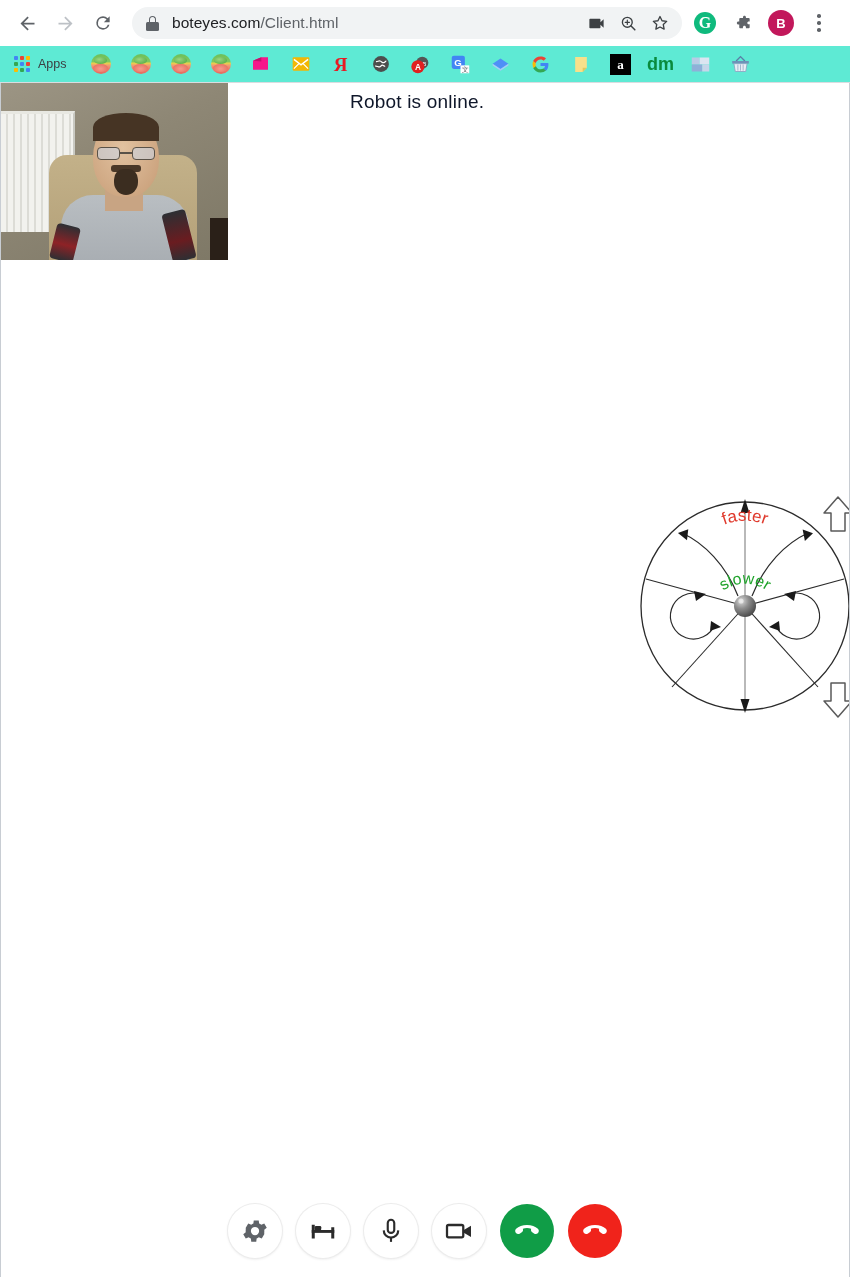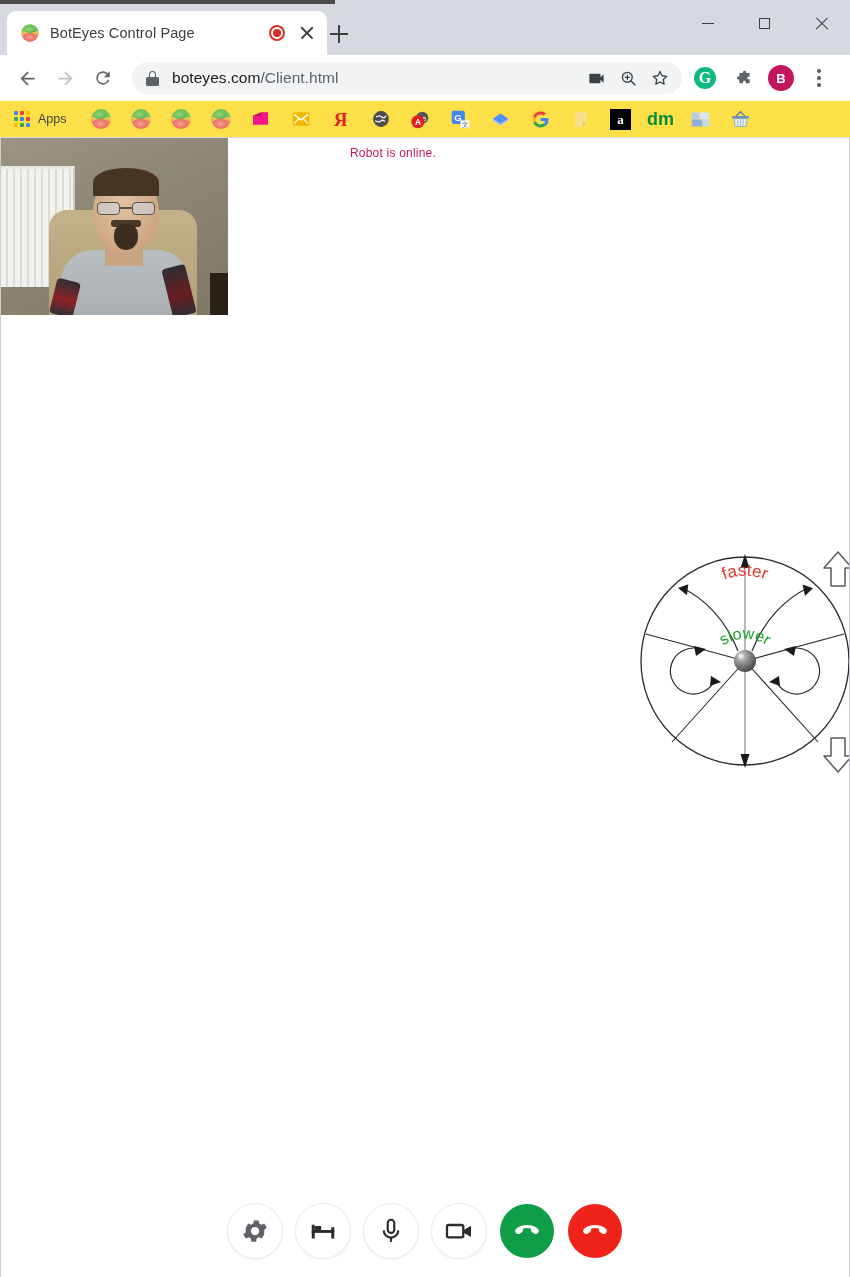"BotEyes Control Page" div.tabstrip { html: <div> <div></div> <div> <div> <div></div> </div> <div>BotEyes Control Page</div> <div> <div></div> <div></div> </div> <div></div> </div> <div></div> <div> <div> <div></div> </div> <div> <div></div> </div> <div> <div></div> </div> </div> </div> -> none }
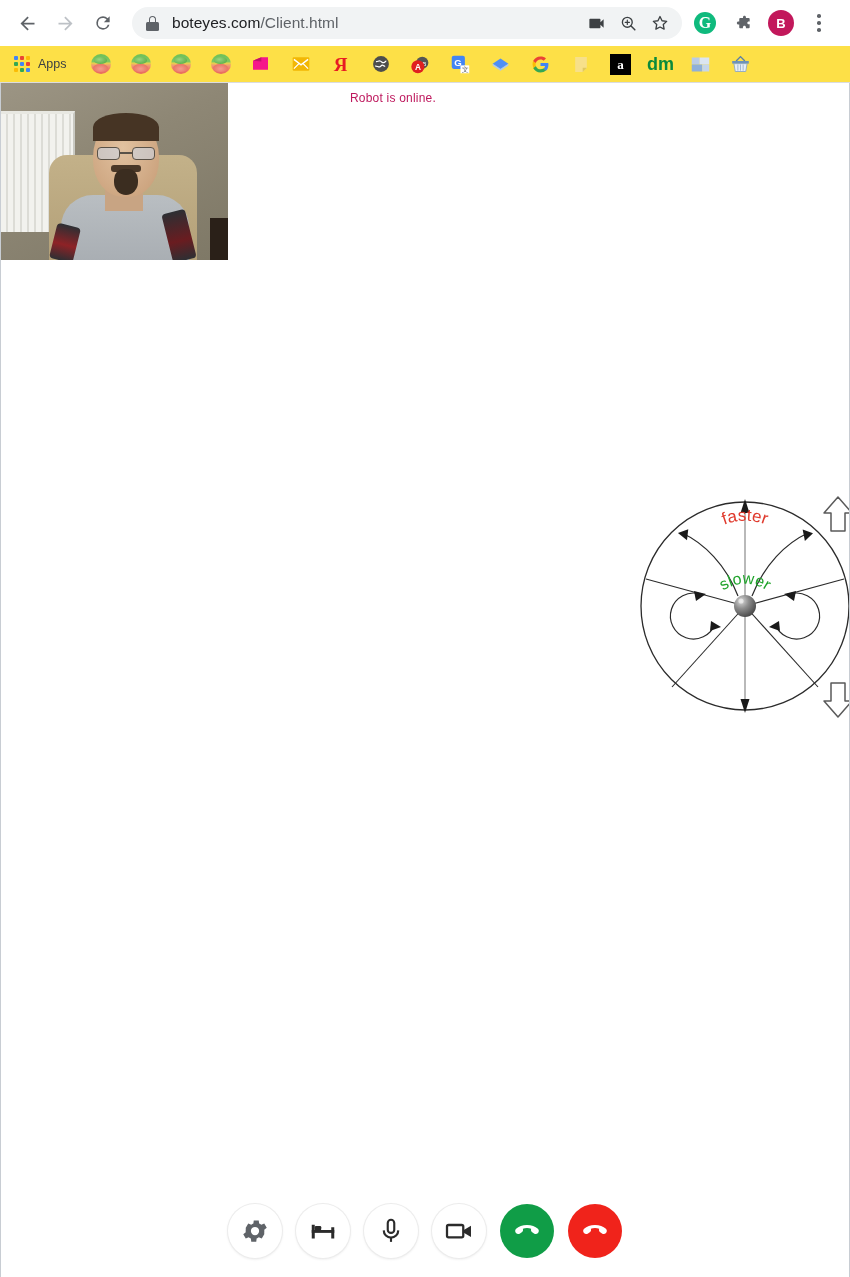"Apps" .bmbar { background: #fde047 -> #5eead4 }
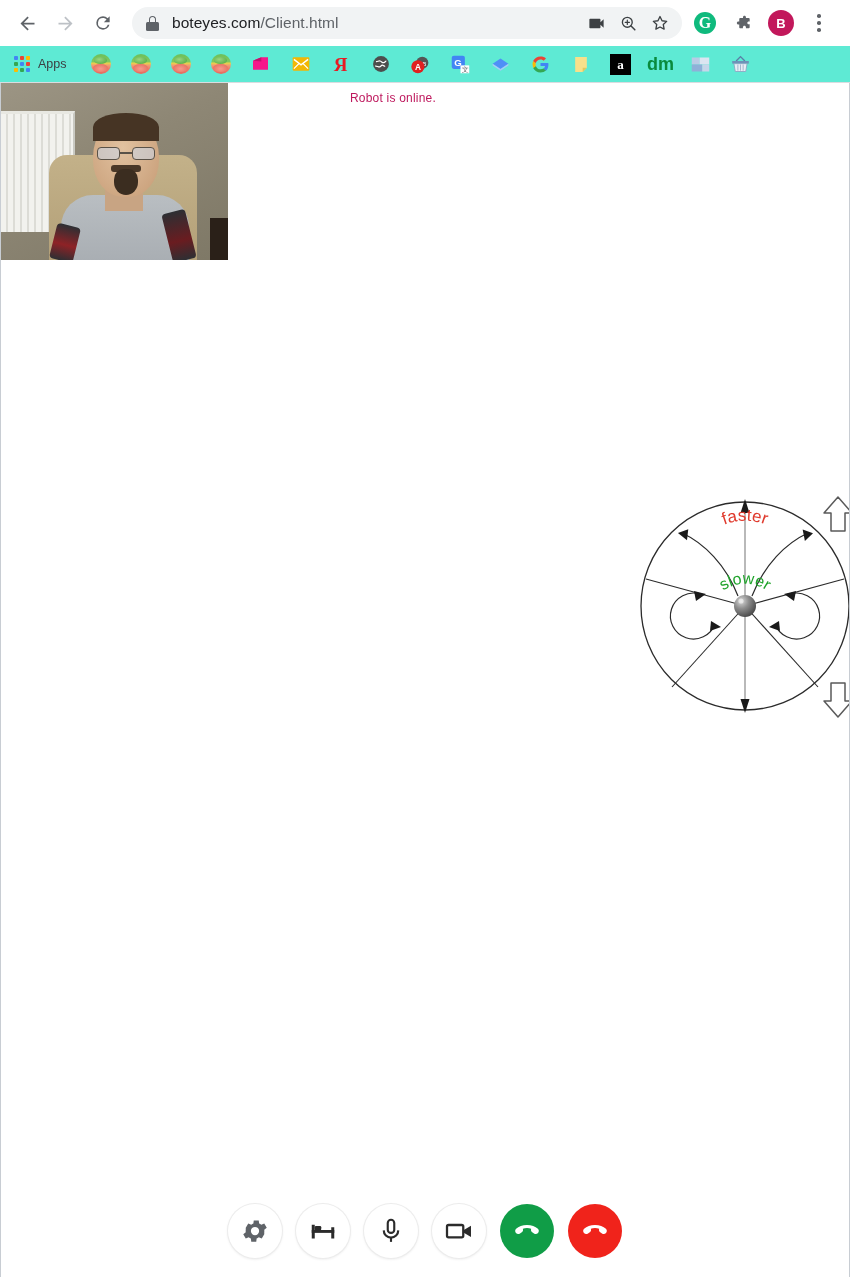"Robot is online." .status { color: #be185d -> #0f172a; font-size: 12px -> 19px }
